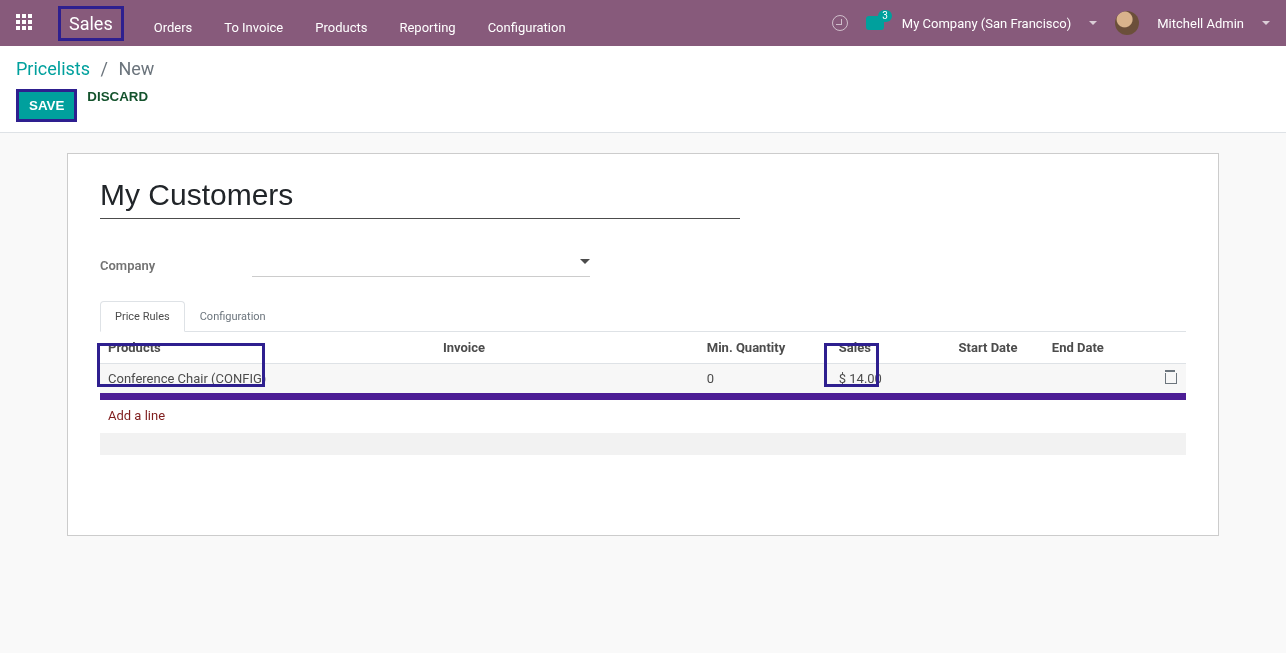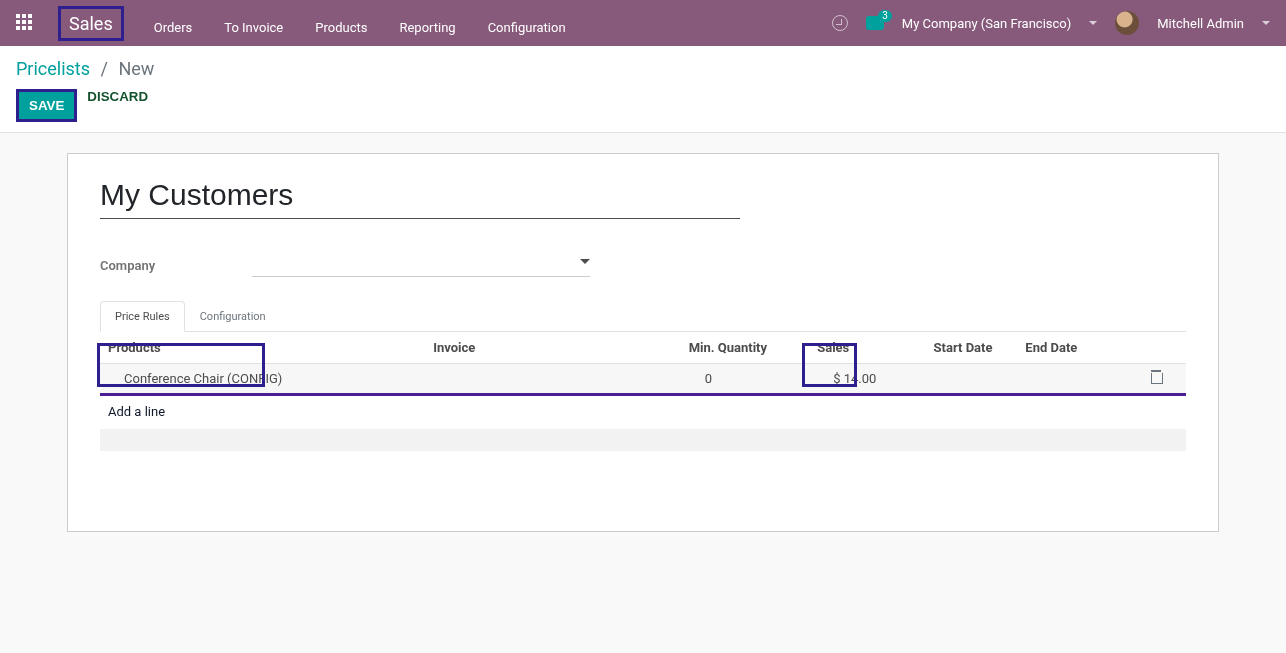"Conference Chair (CONFIG)" table.rules td { border-bottom: 3px solid #4c1d95 -> 7px solid #4c1d95; padding: 6px 24px -> 6px 8px }
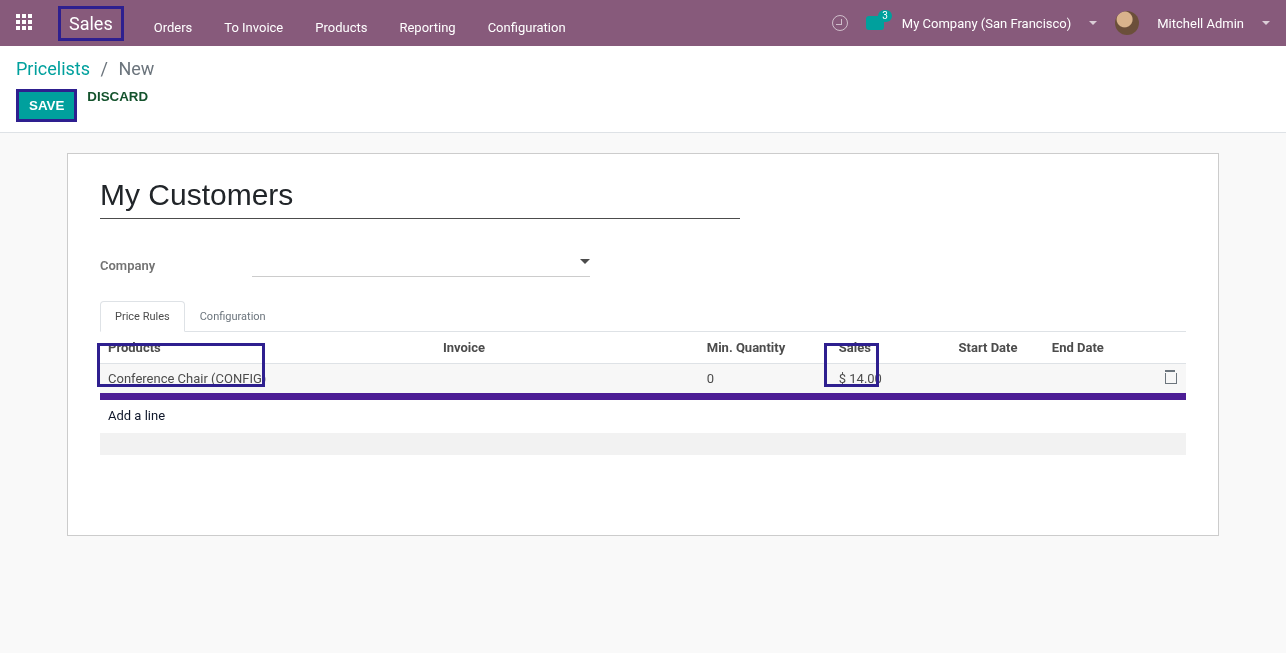"Add a line" .add-line { color: #0f172a -> #7f1d1d }
